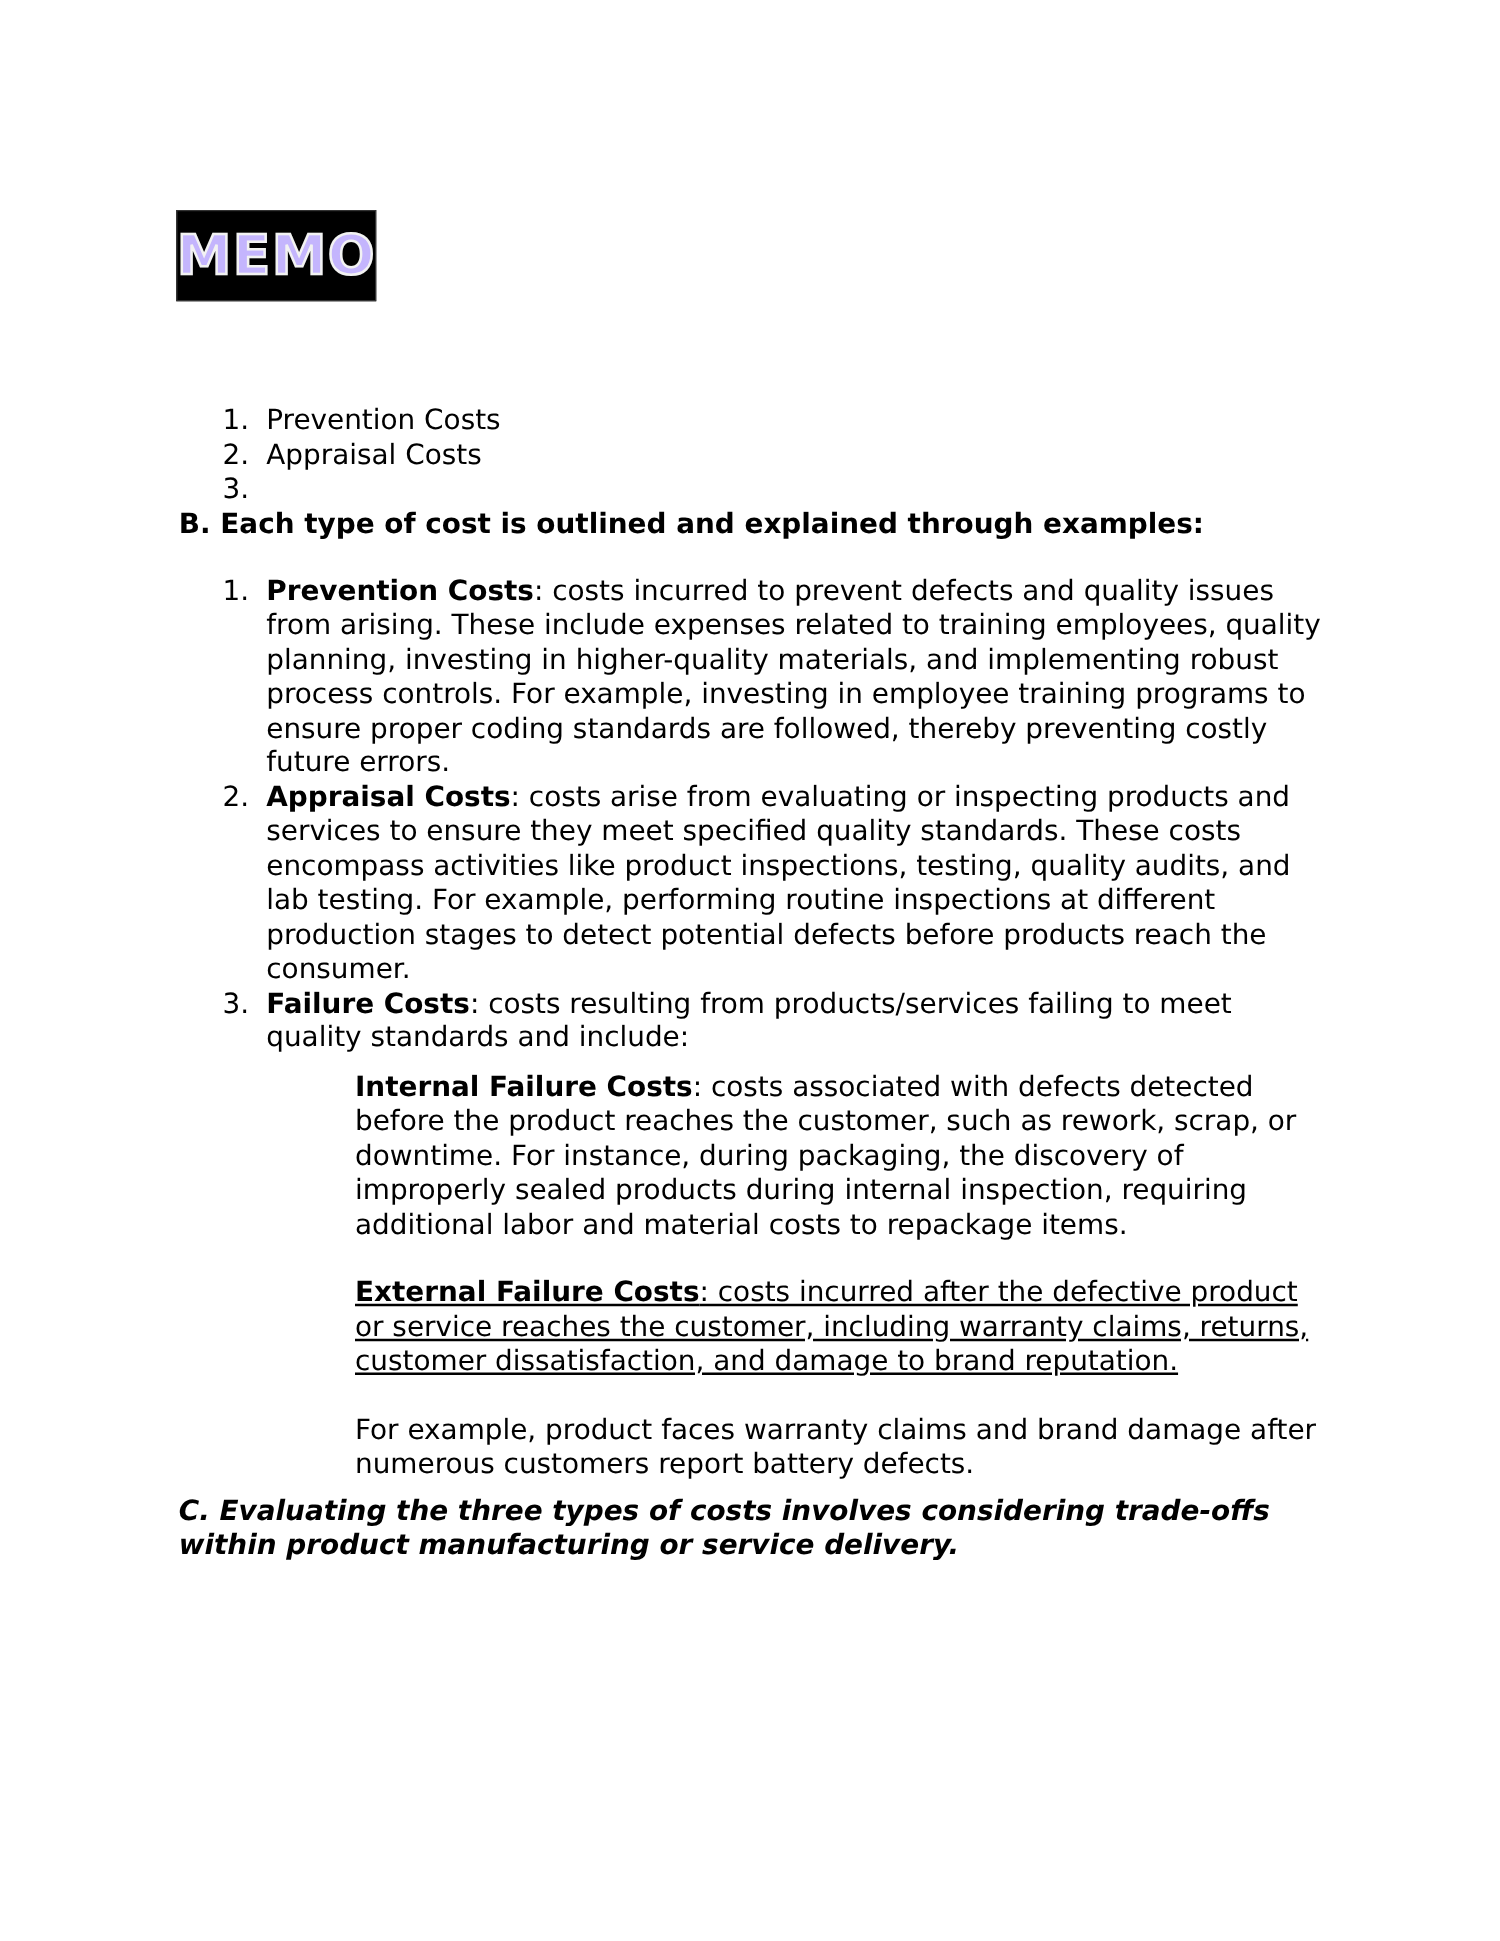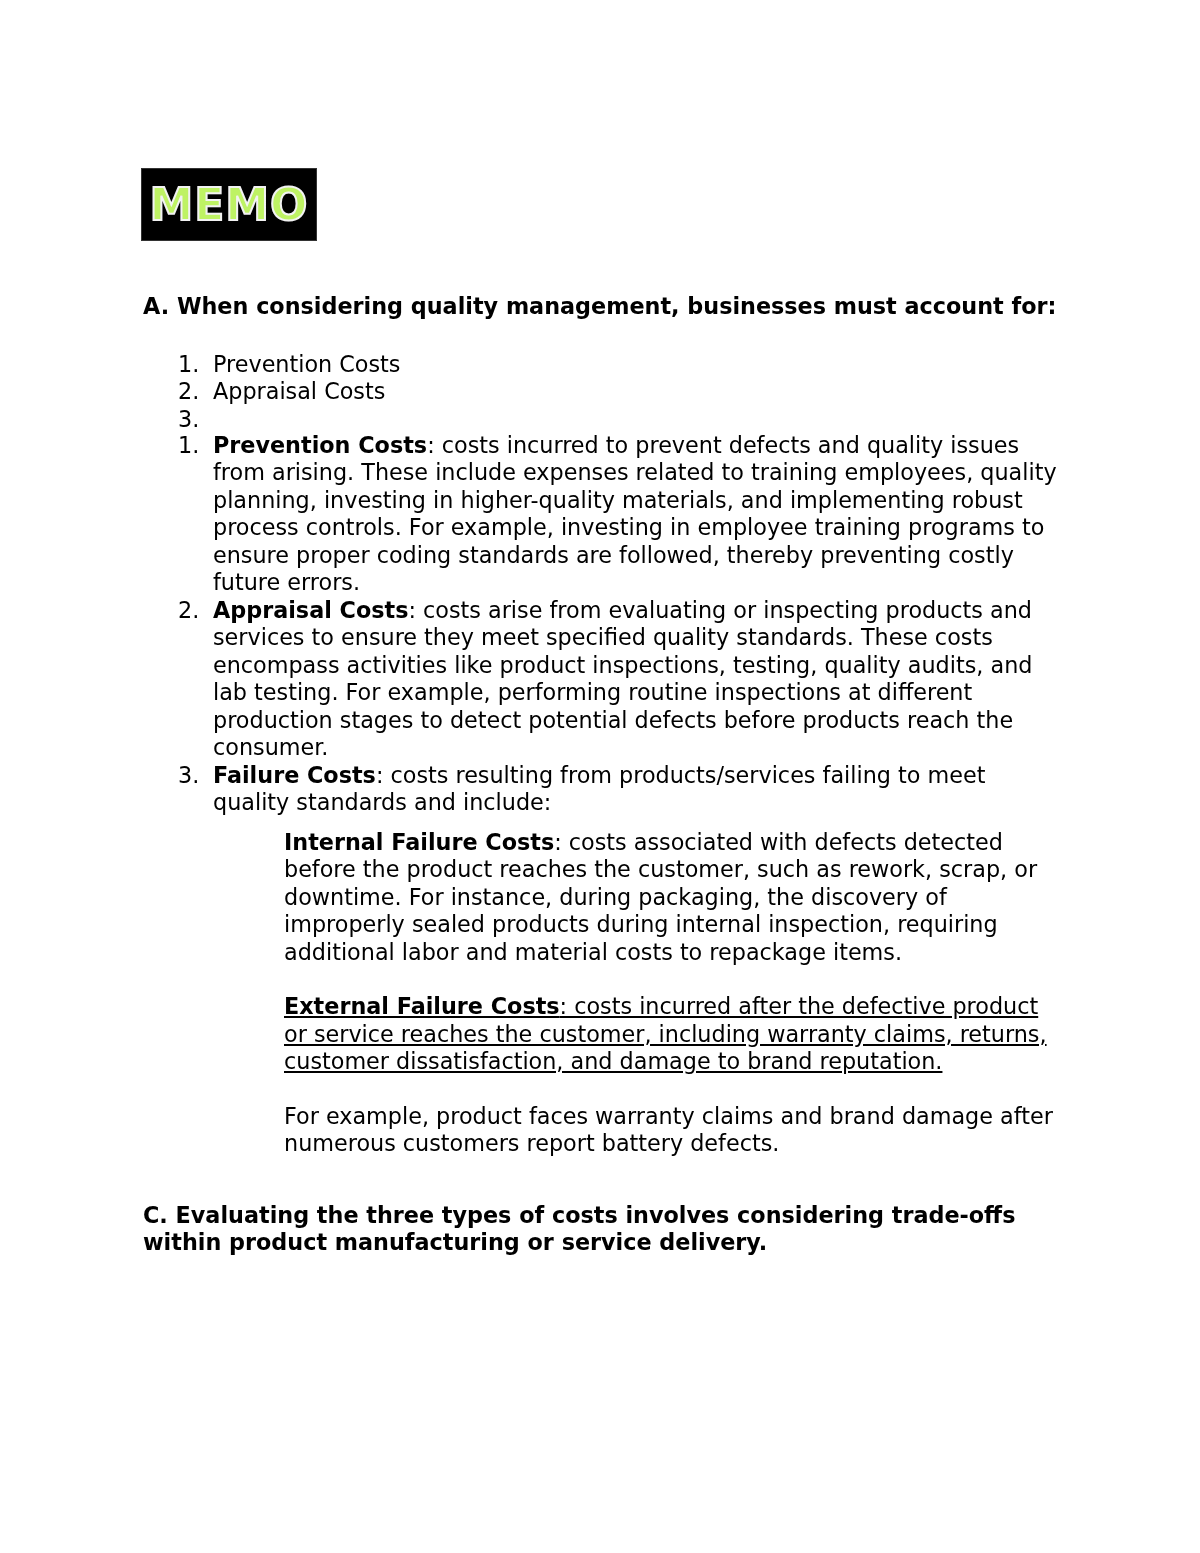"MEMO" .memo-badge { color: #bef264 -> #c4b5fd; width: 176px -> 160px }
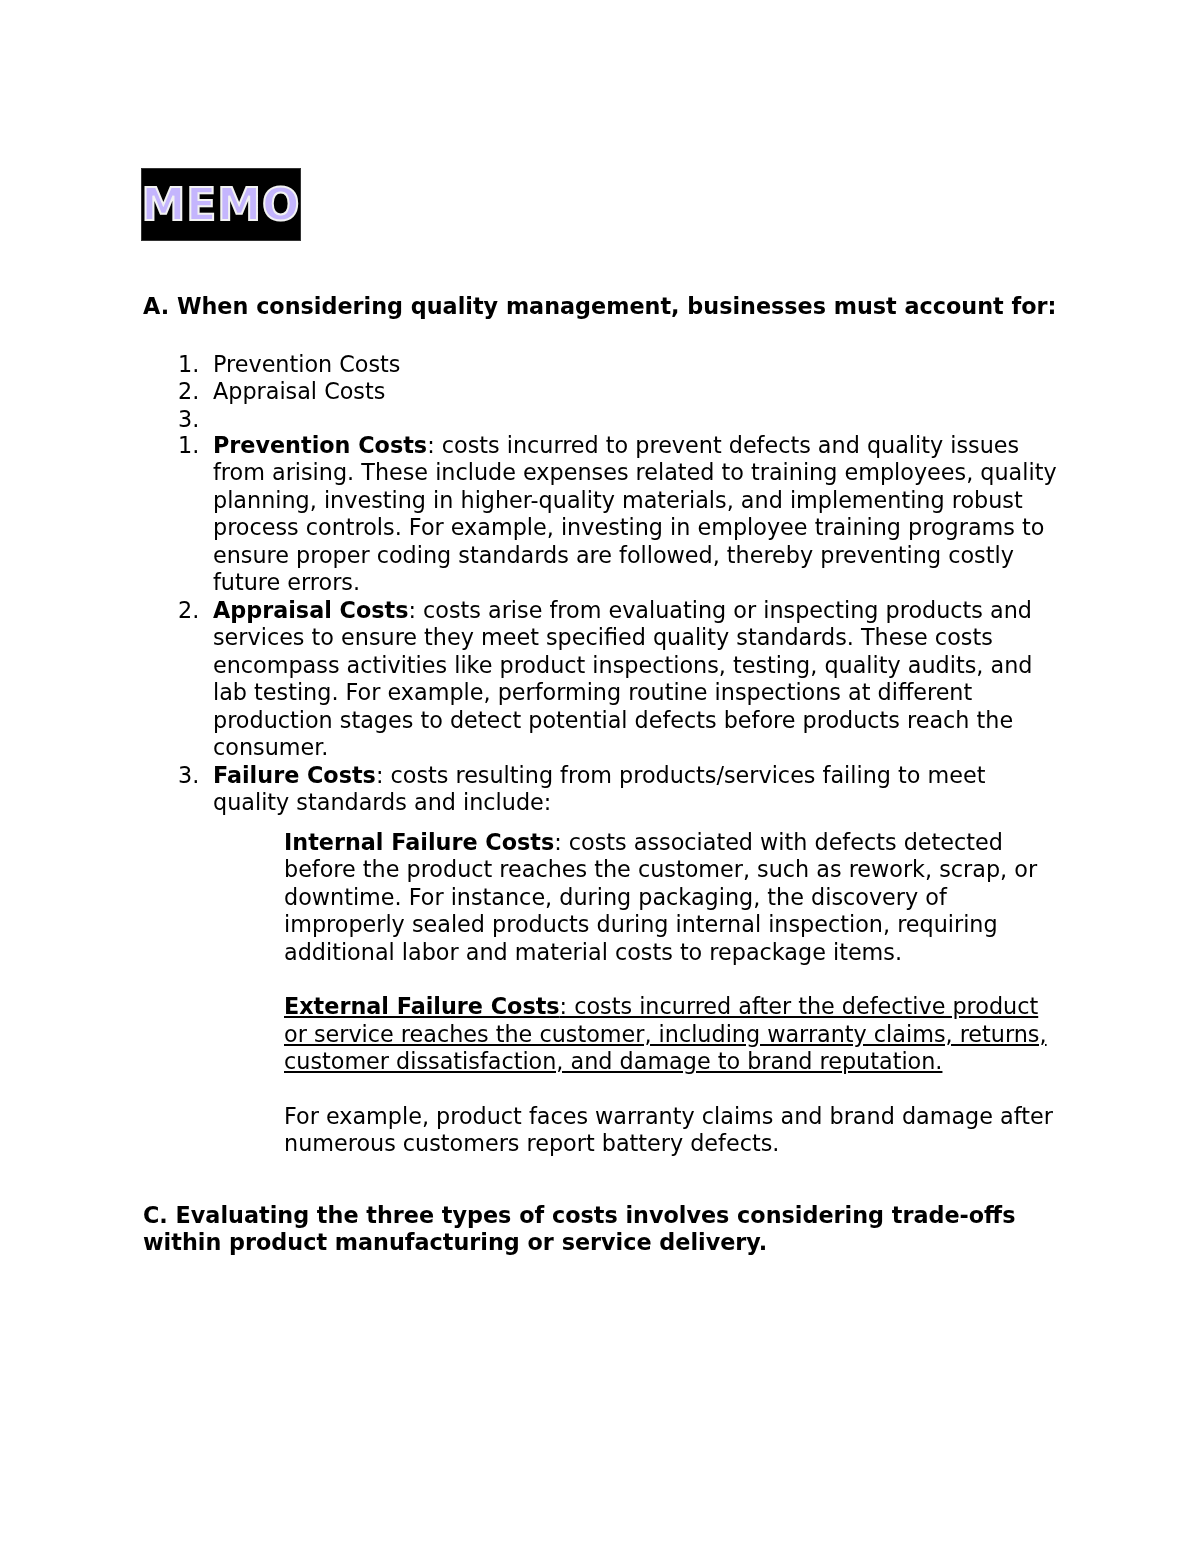"A. When considering quality management," p.heading { html: <p>A. When considering quality management, businesses must account for:</p> -> none }
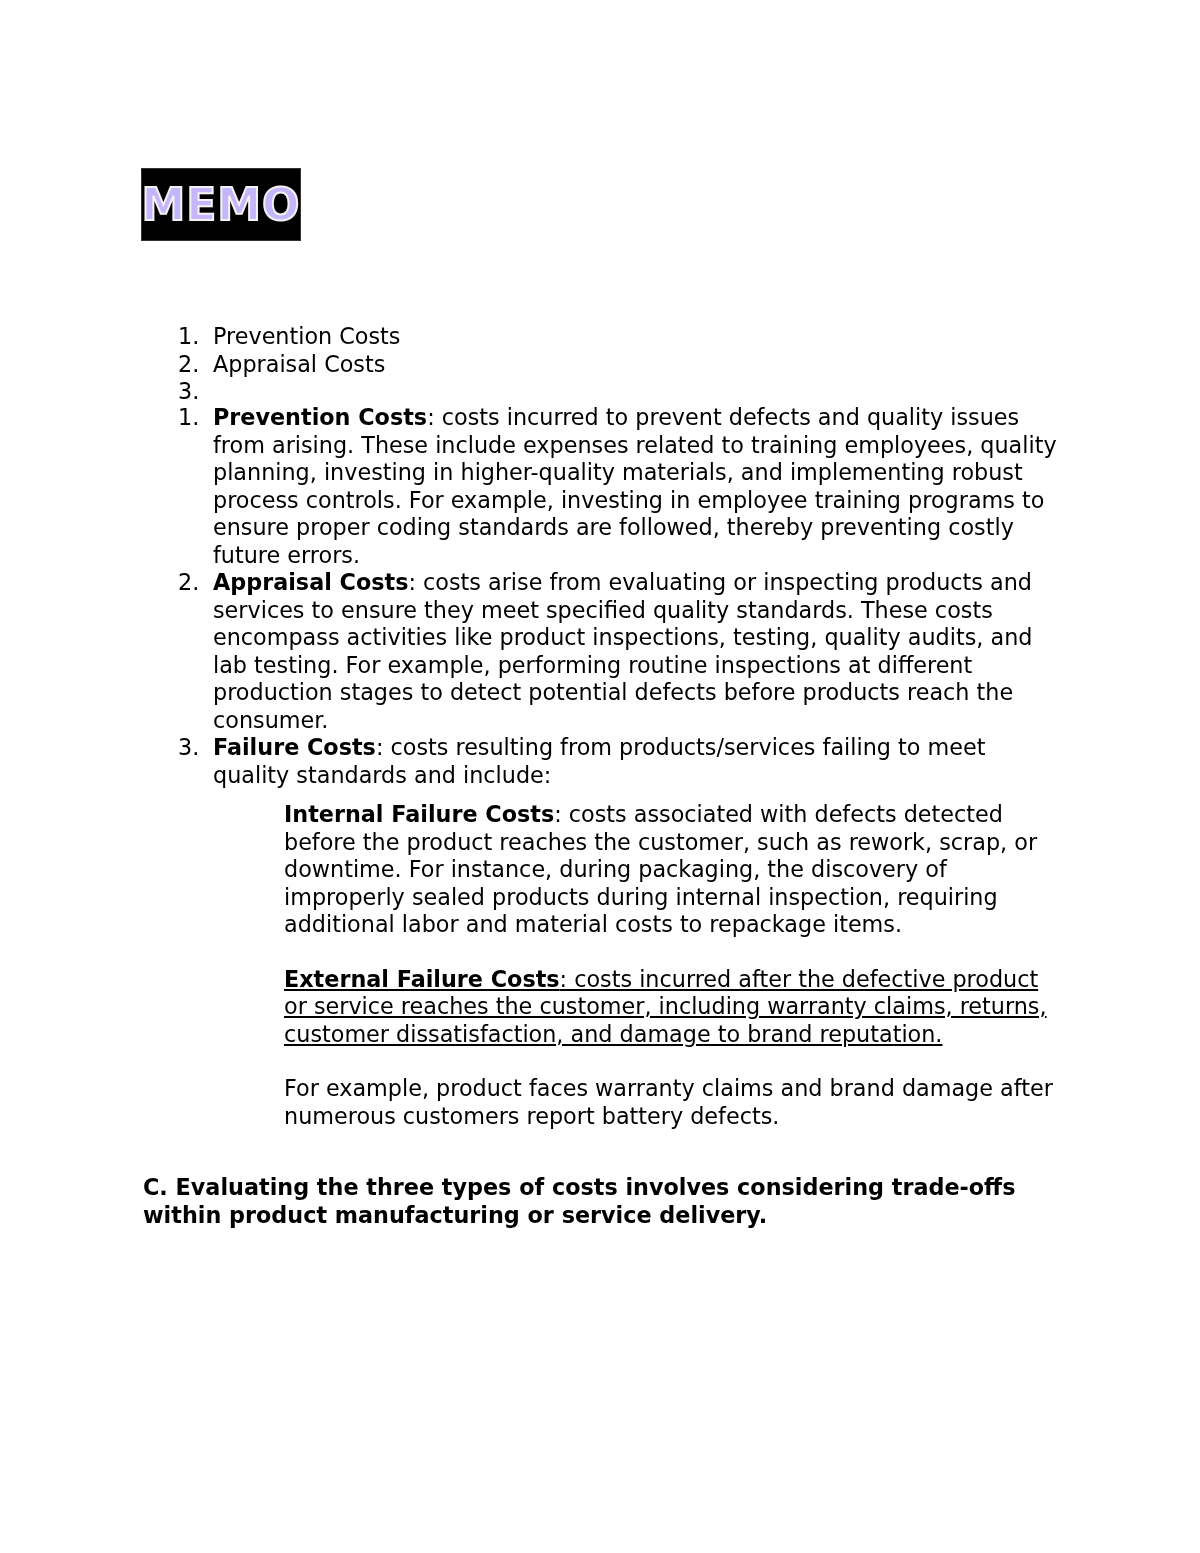"B. Each type of cost" p.heading { html: none -> <p>B. Each type of cost is outlined and explained through examples:</p> }
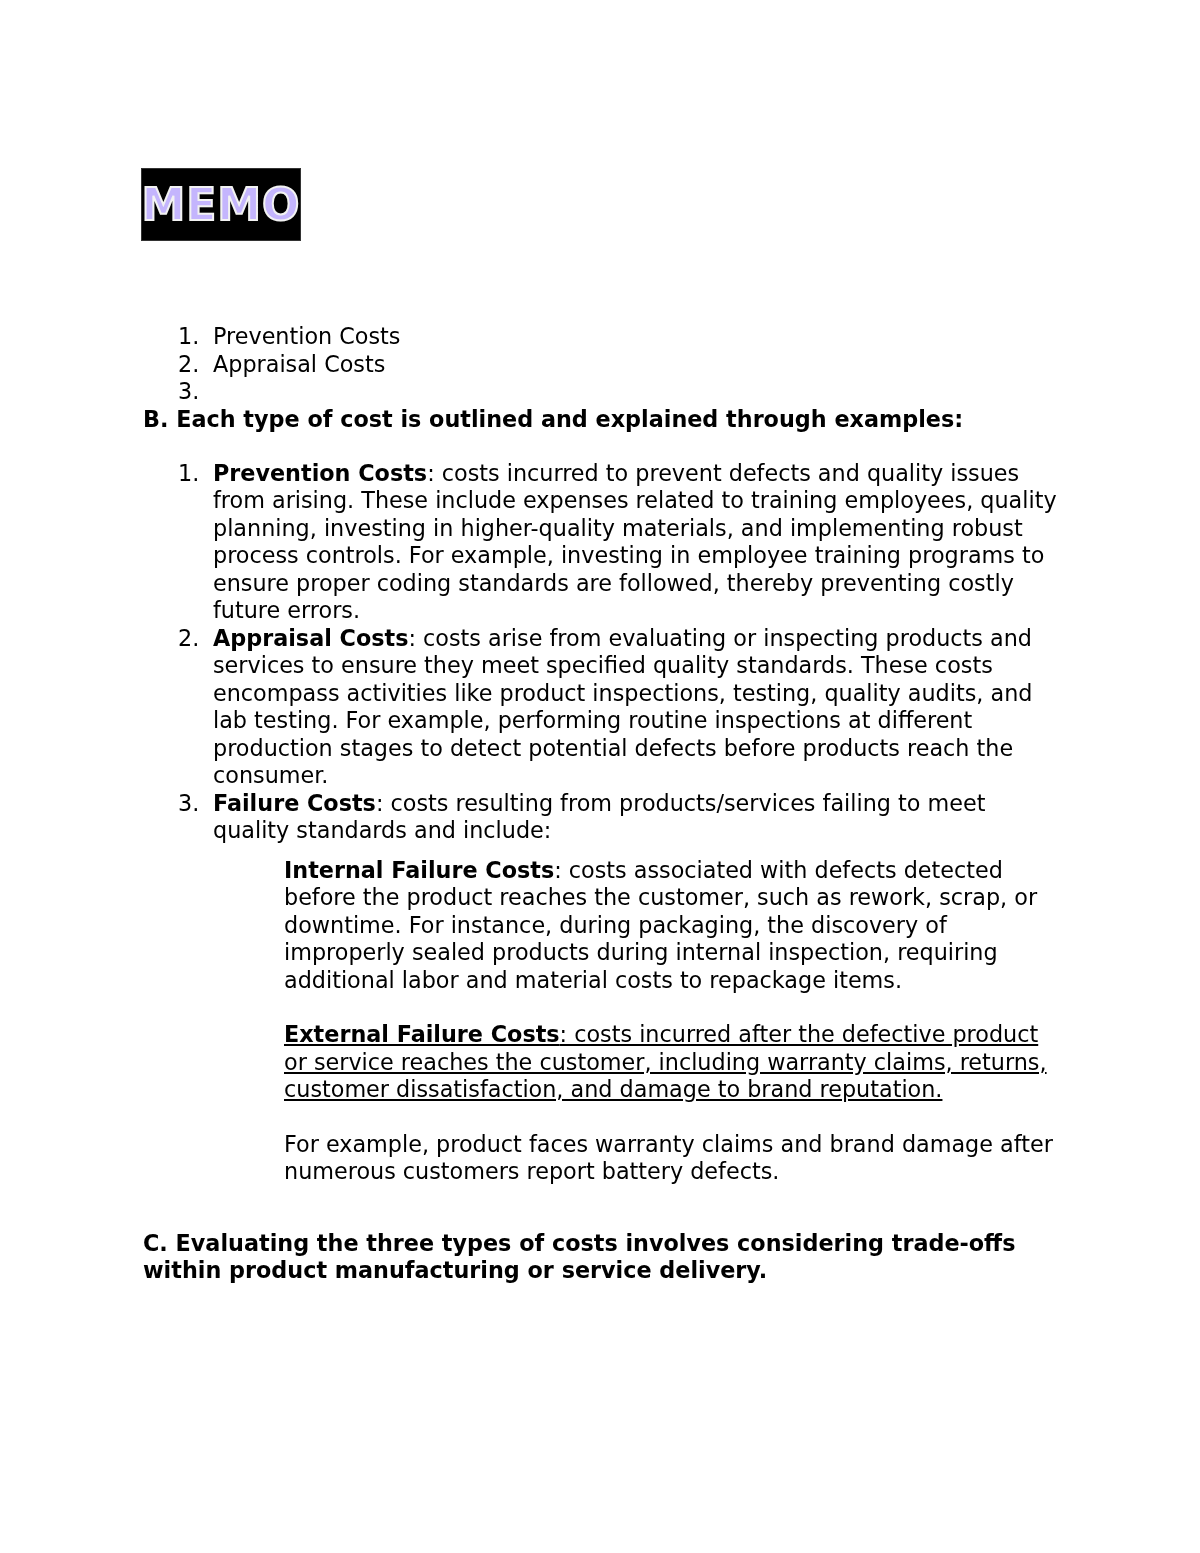"C. Evaluating the three types" .heading-c { font-style: none -> italic; margin-top: 44px -> 10px }
